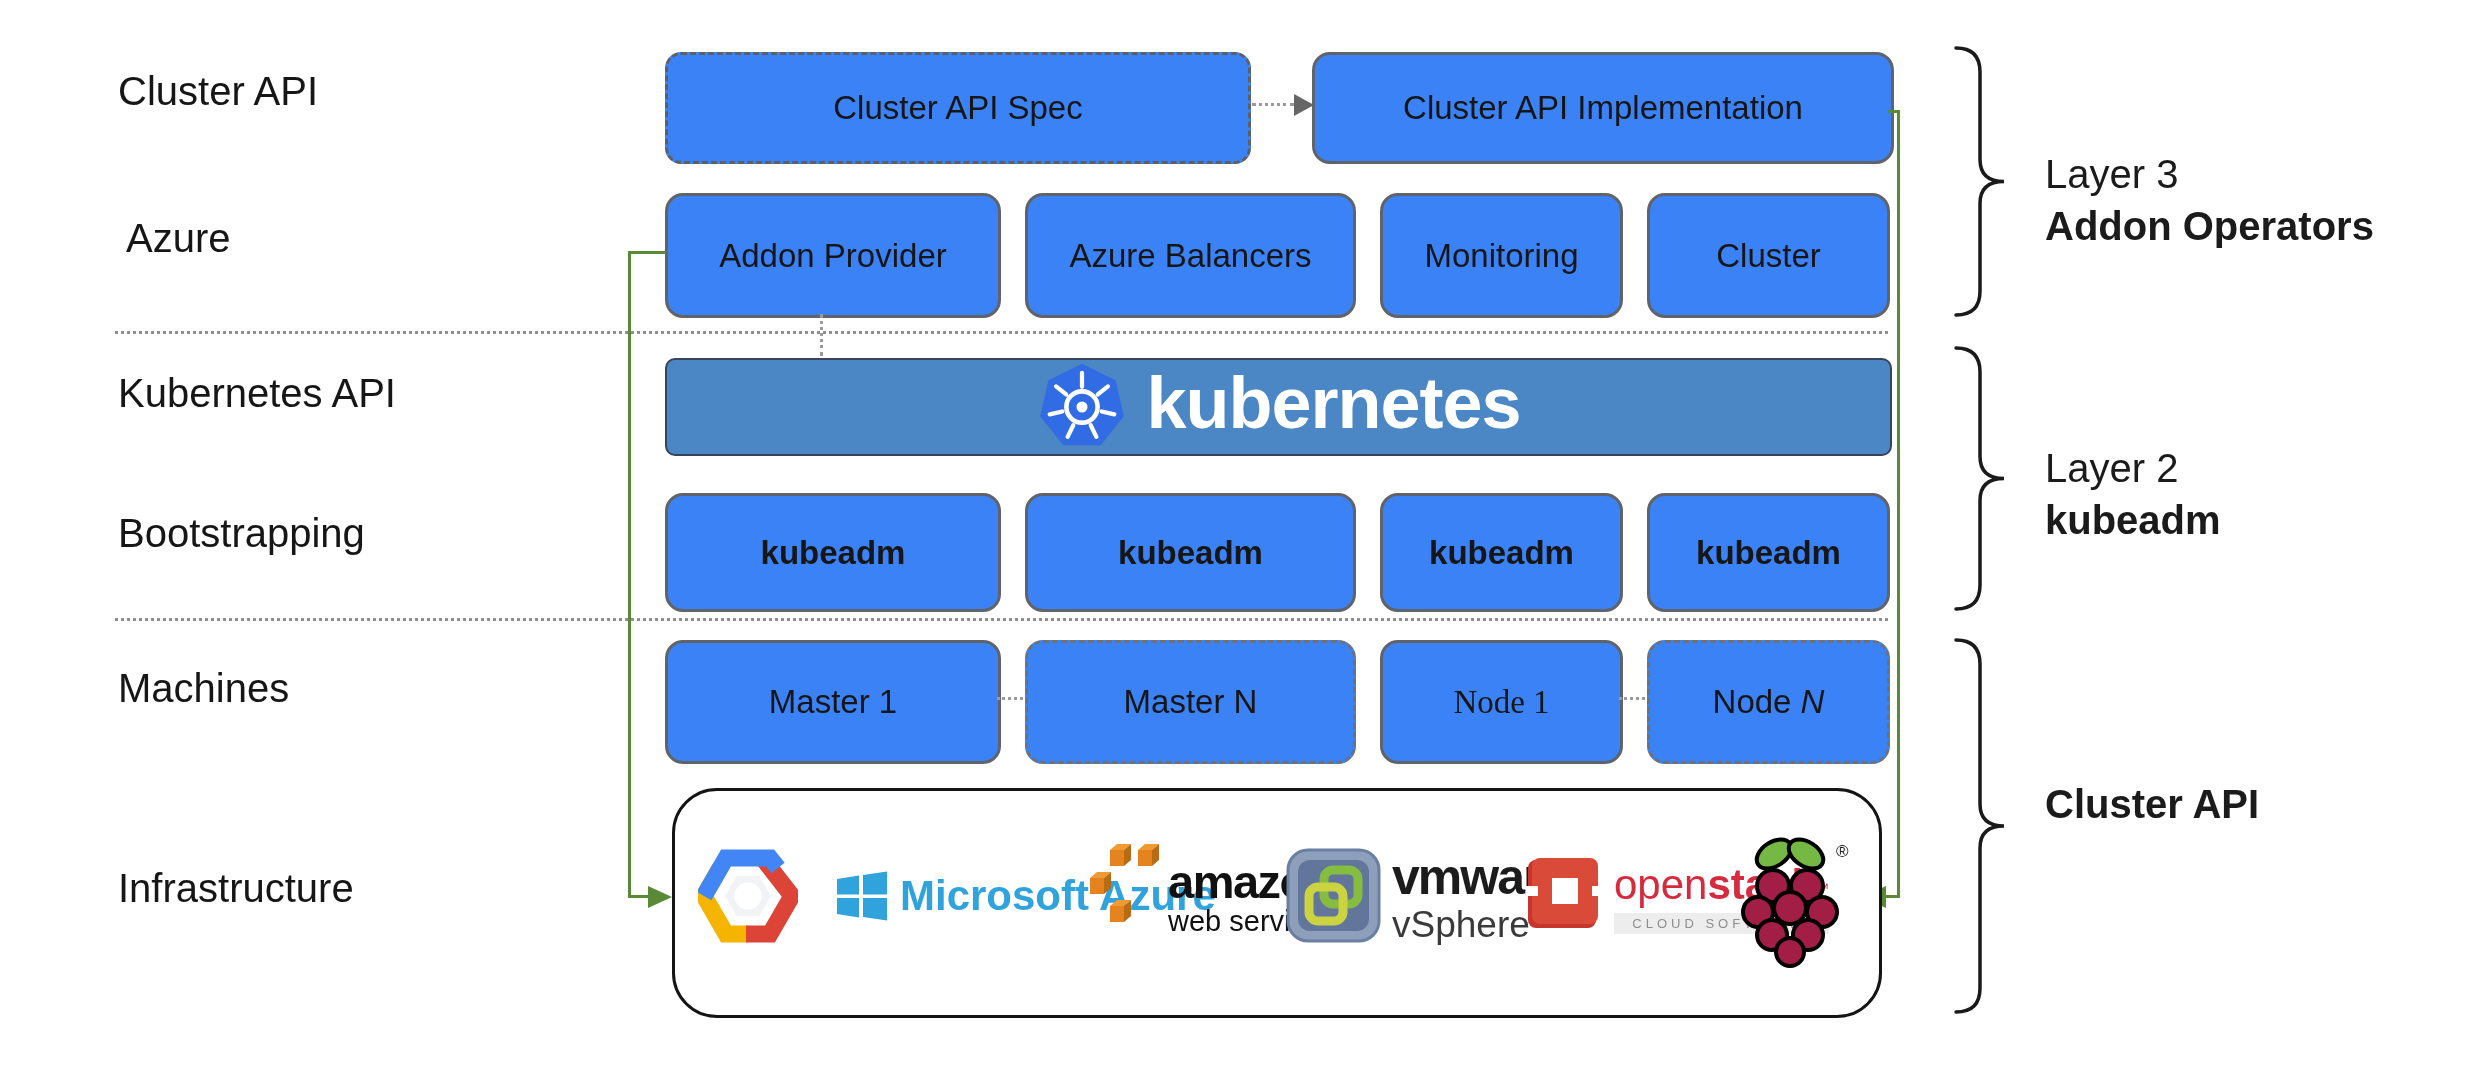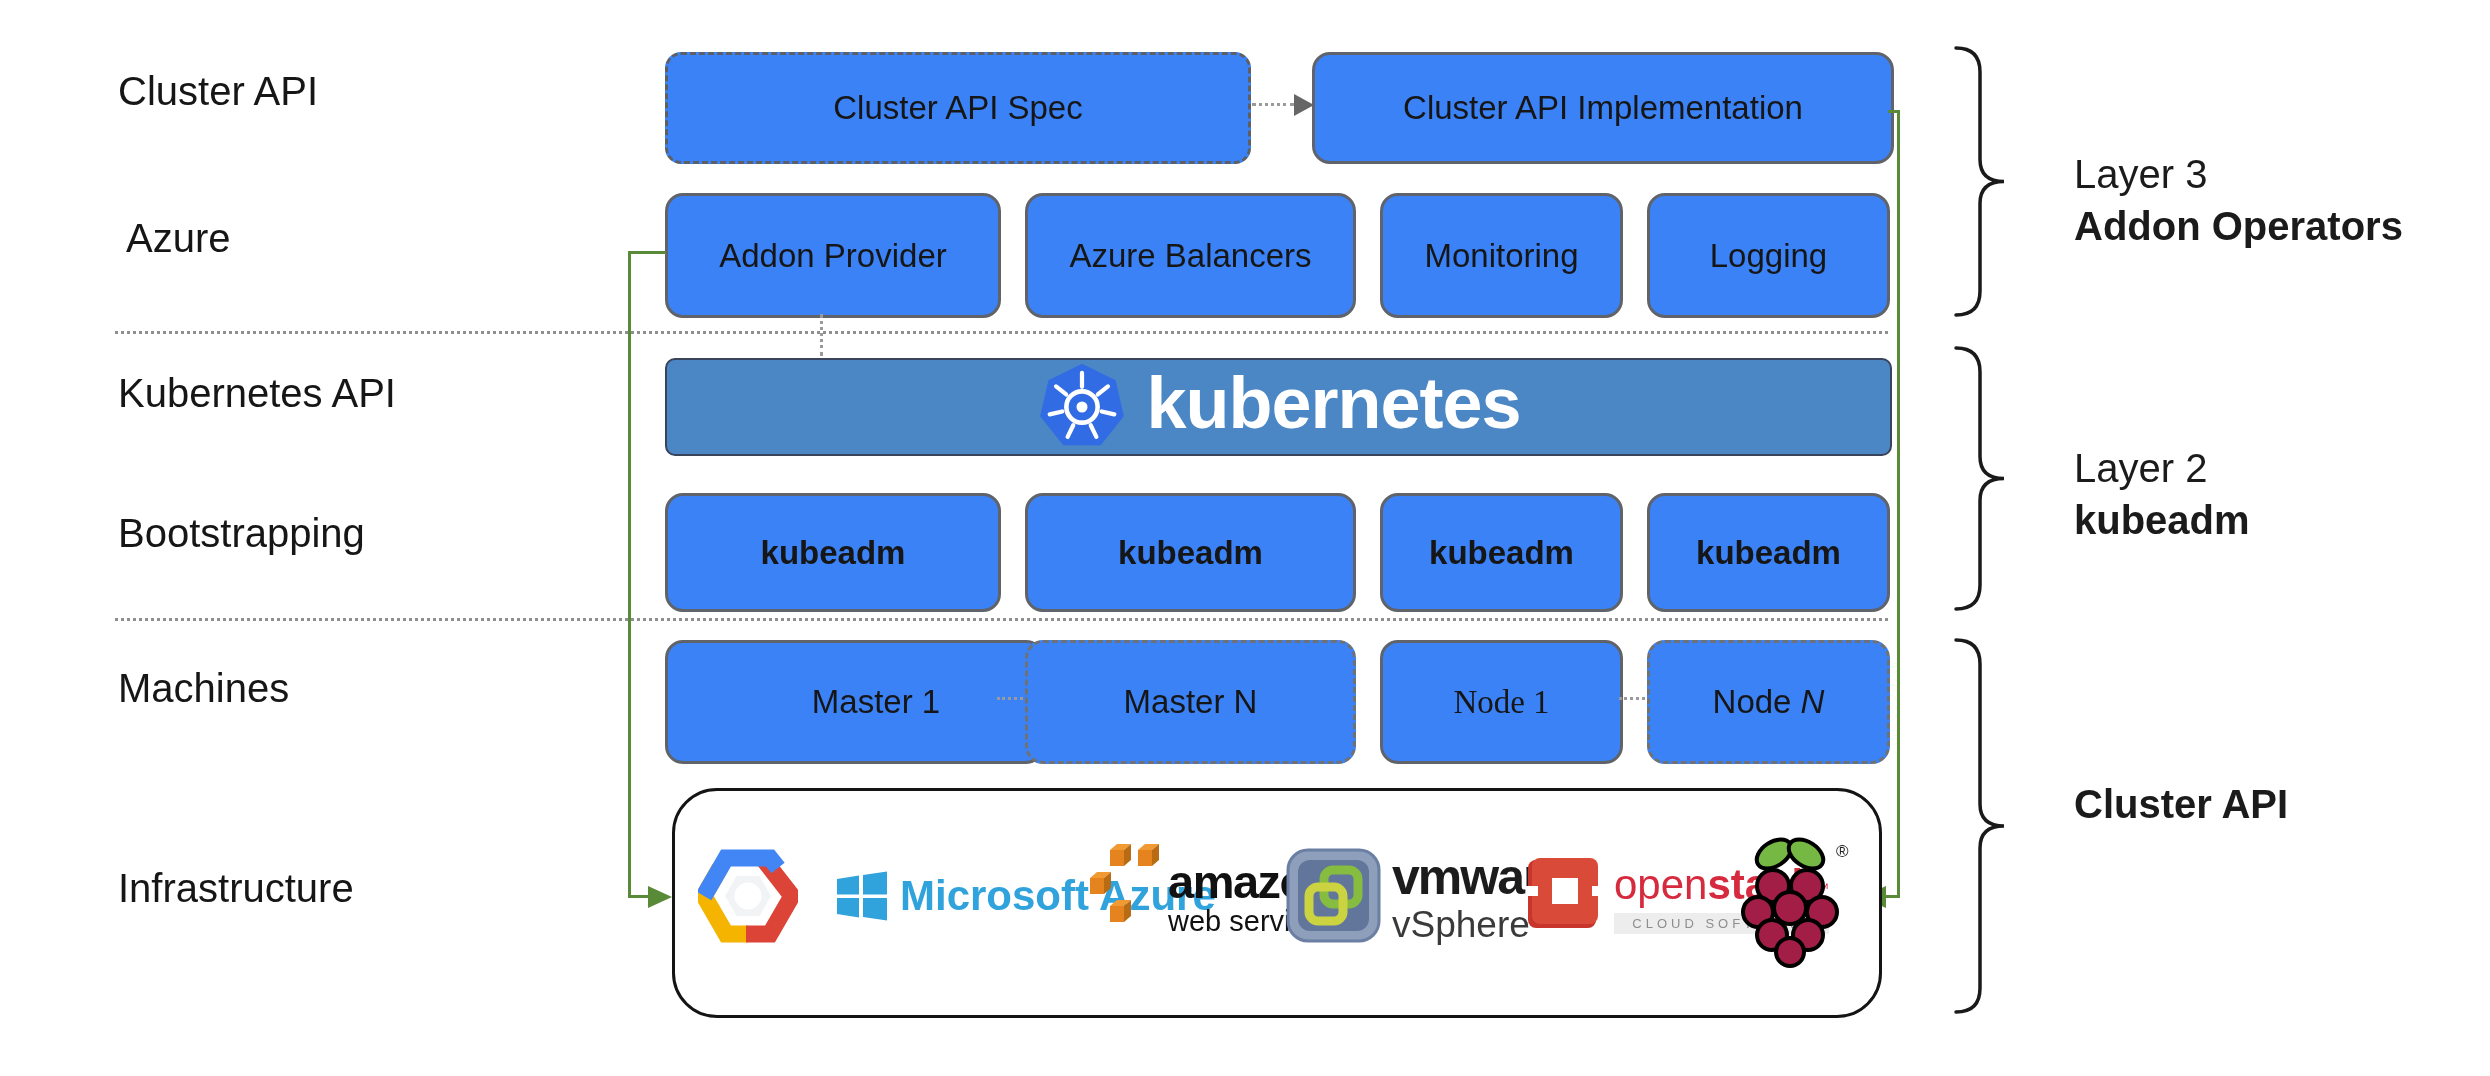"Layer 3" .layerlbl { margin-left: 29px -> none }
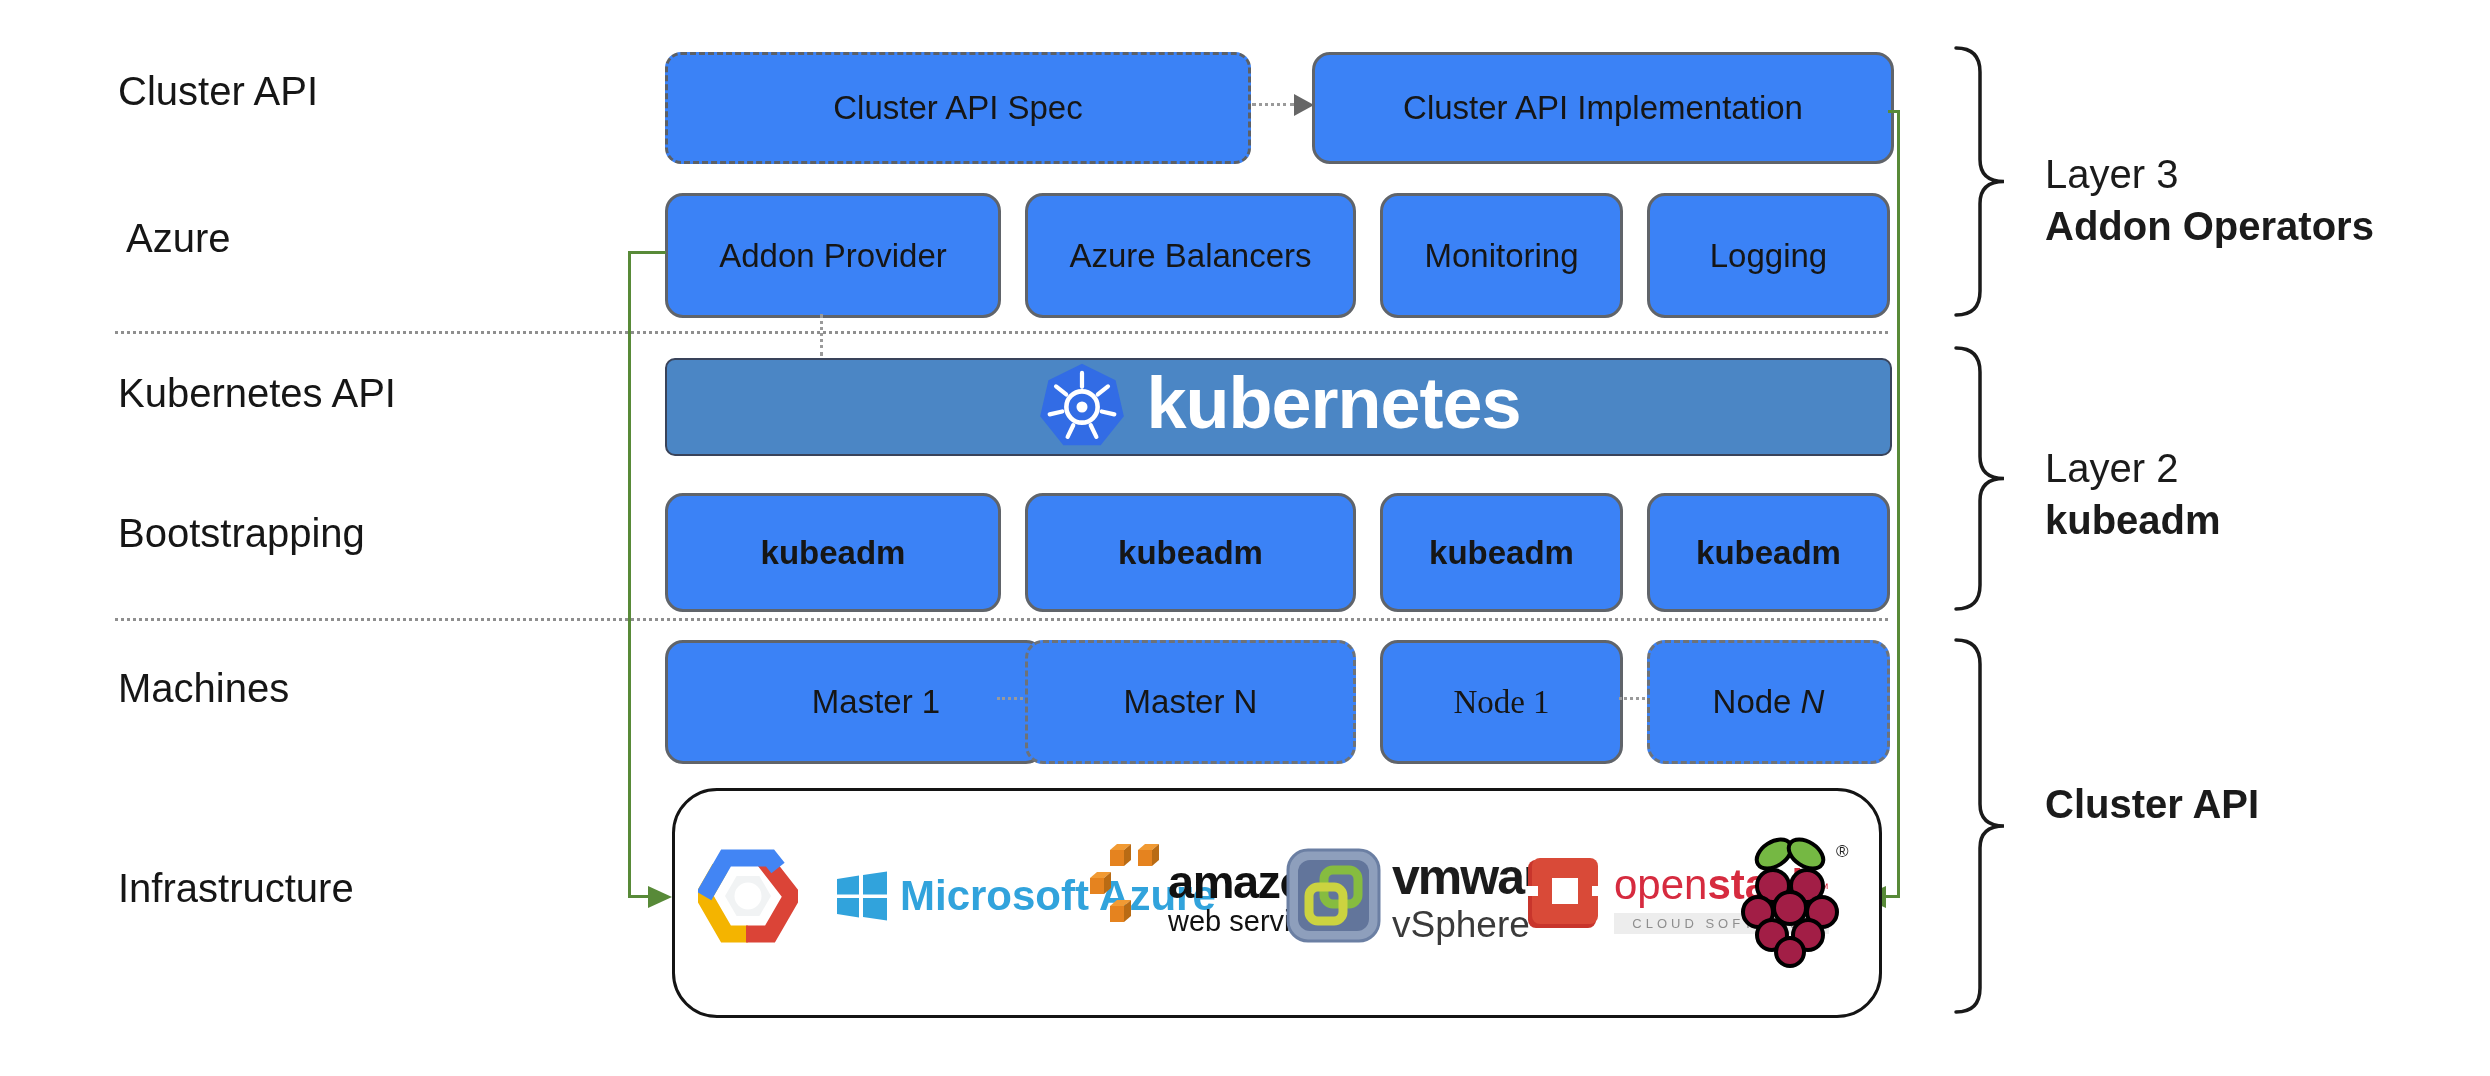"Logging" div.box { text: Logging -> Cluster }
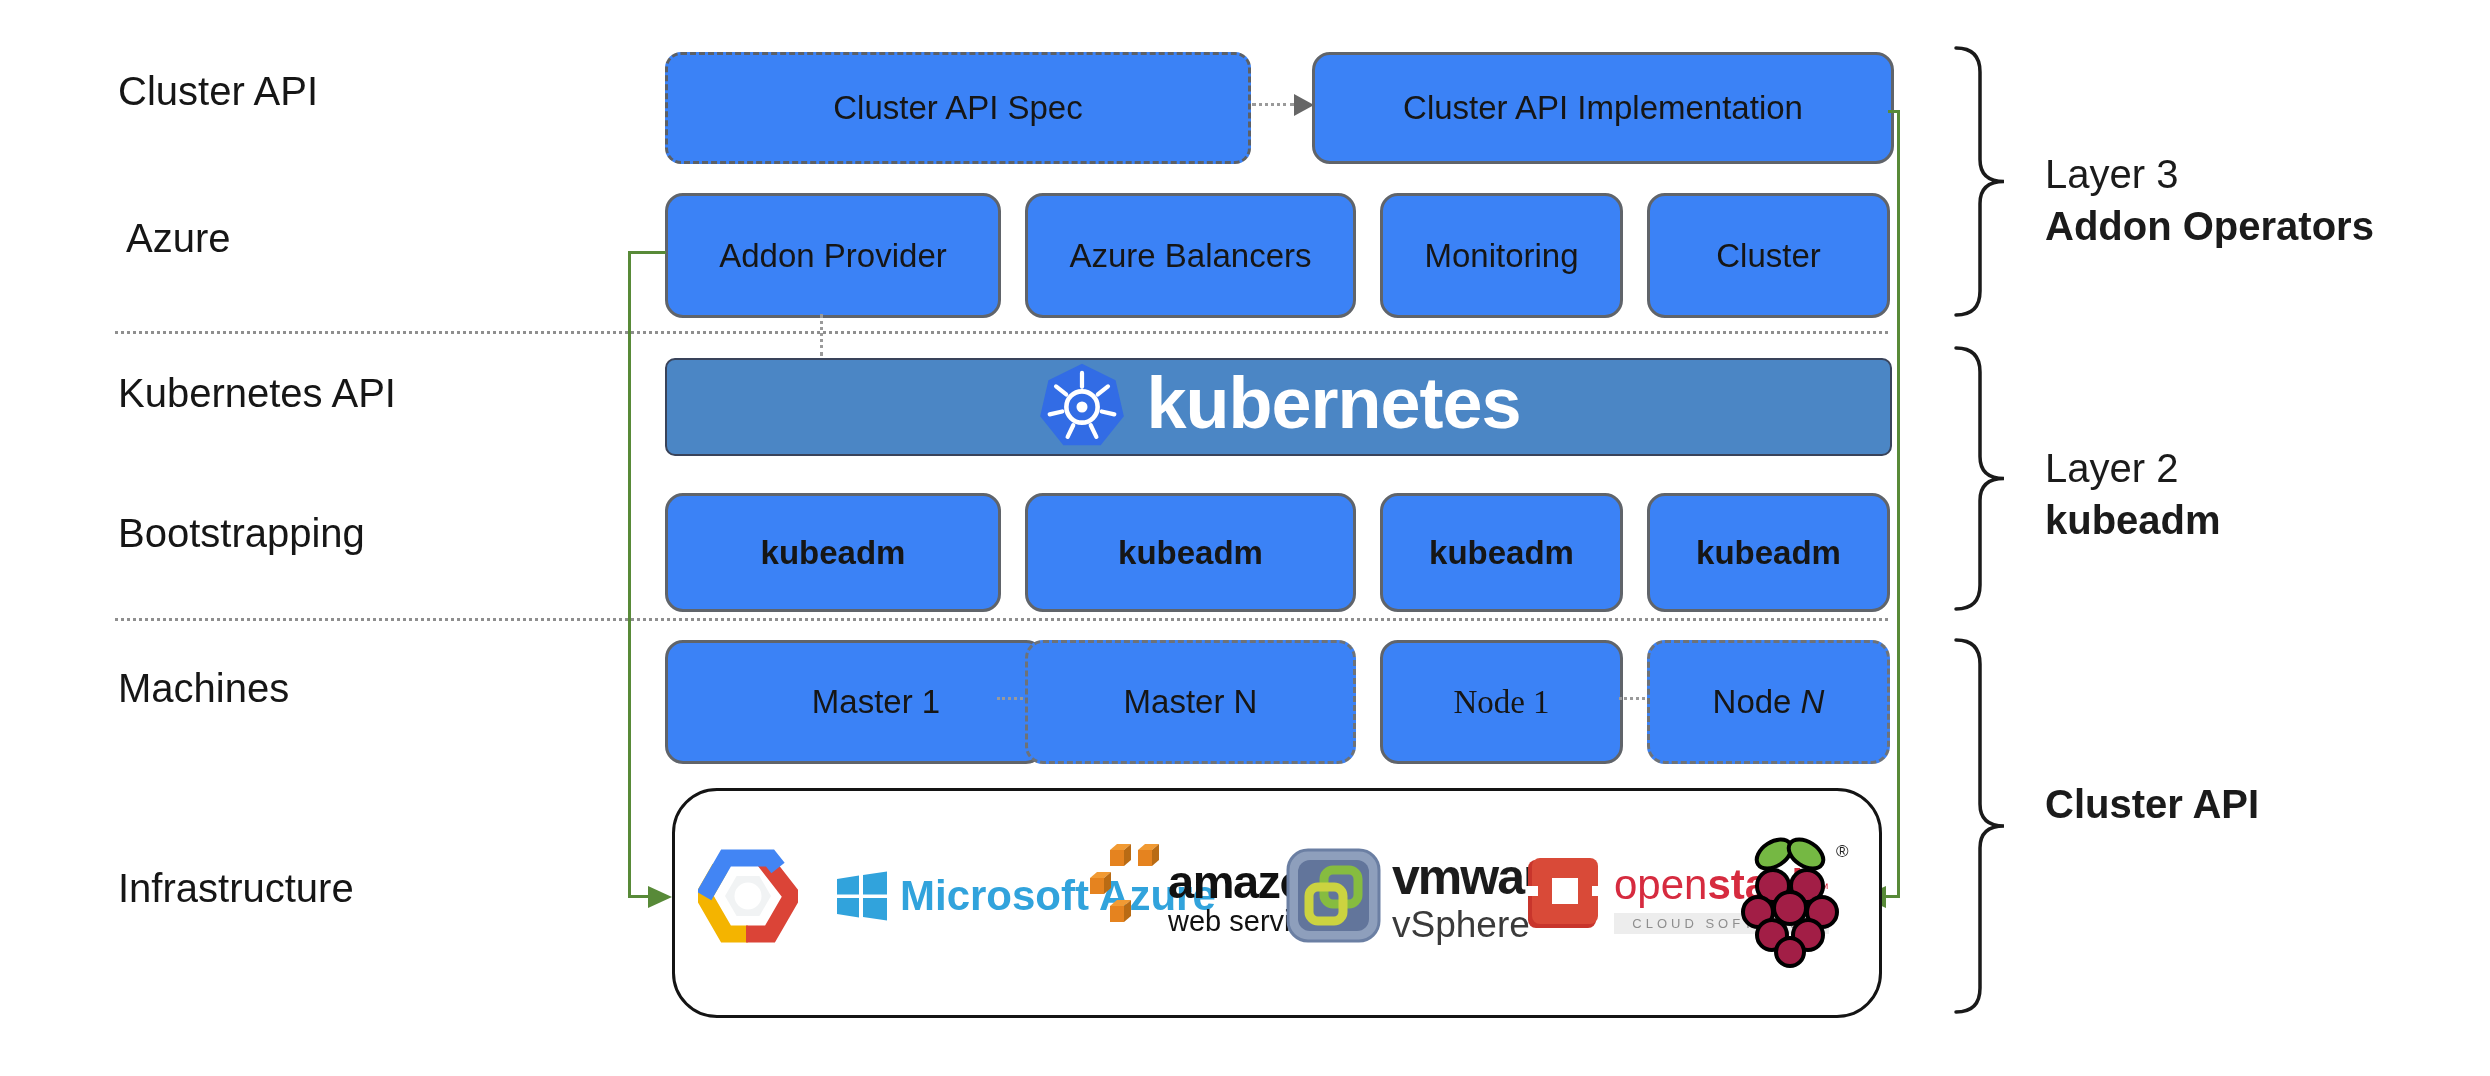"Master 1" div.box { padding-left: 43px -> none }
